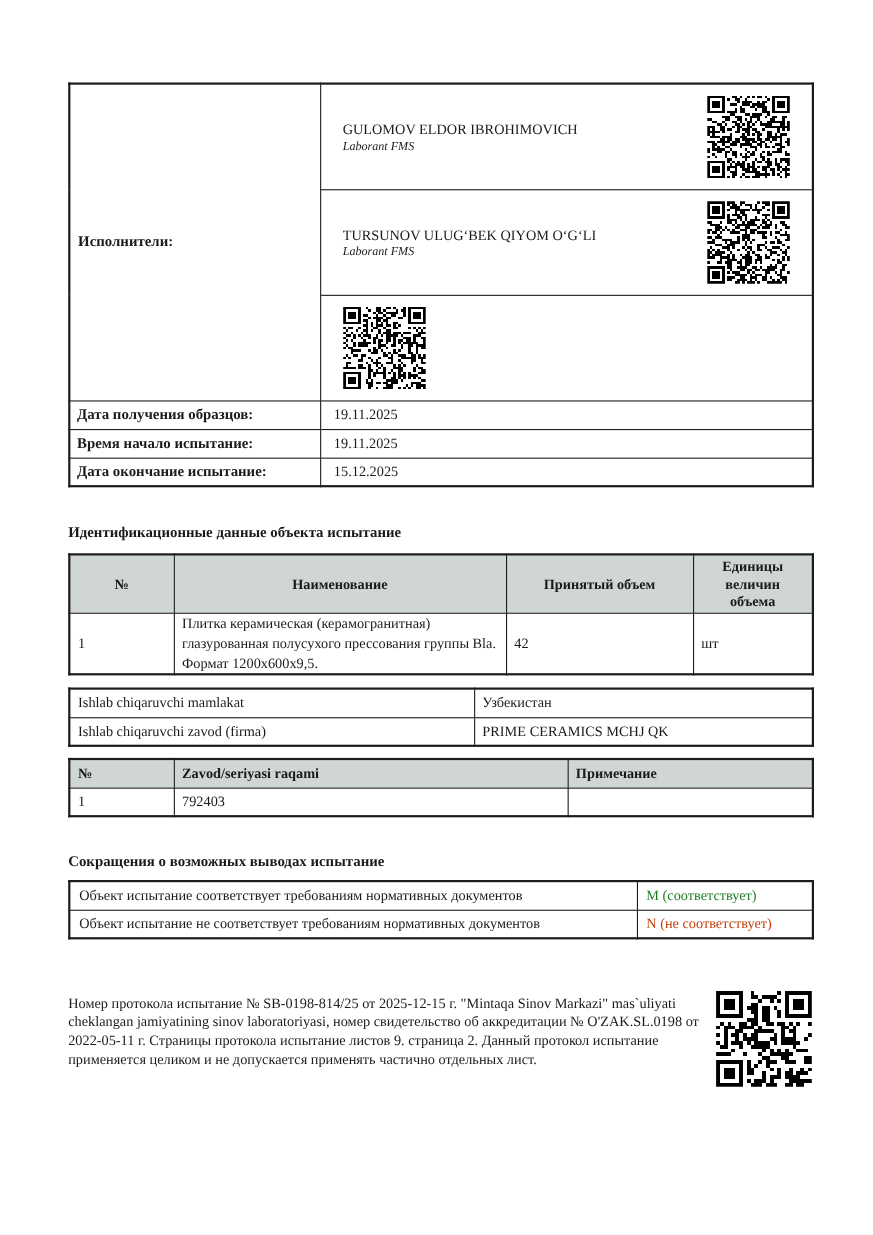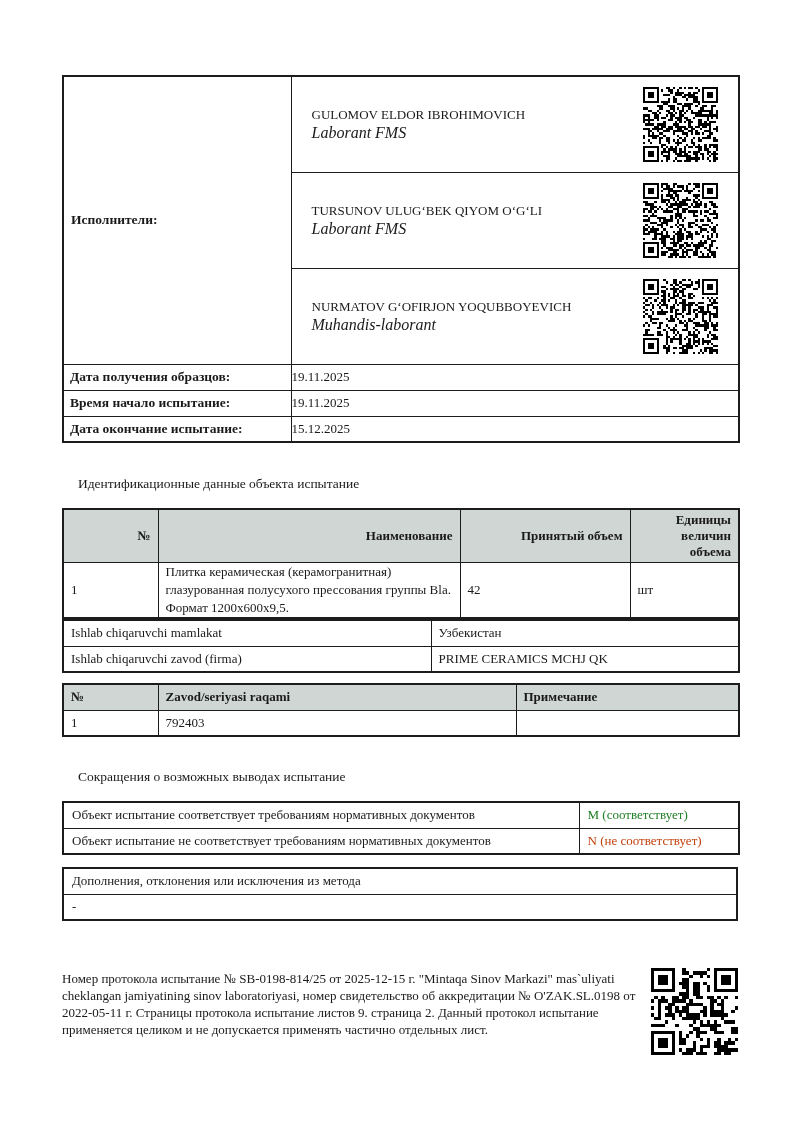"Laborant FMS" .exec-role { font-size: 16px -> 11px }
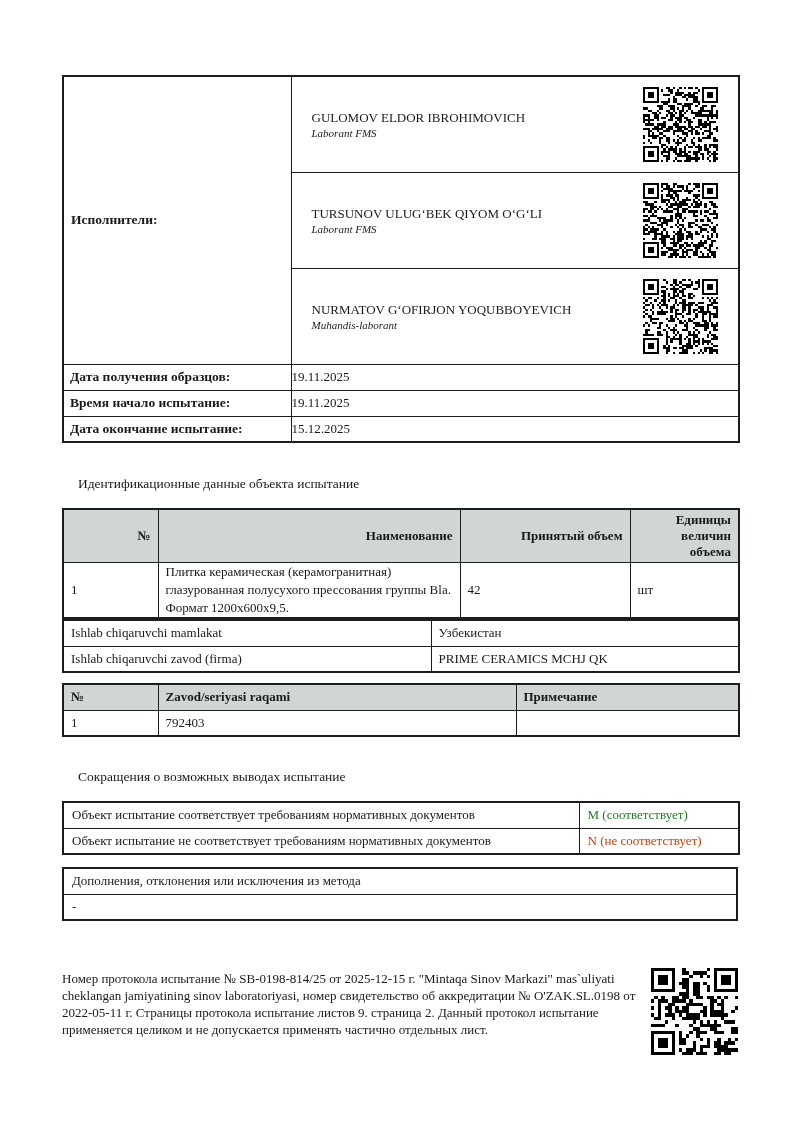"NURMATOV GʻOFIRJON YOQUBBOYEVICH" div { html: <div> <div>NURMATOV GʻOFIRJON YOQUBBOYEVICH</div> <div>Muhandis-laborant</div> </div> -> none }
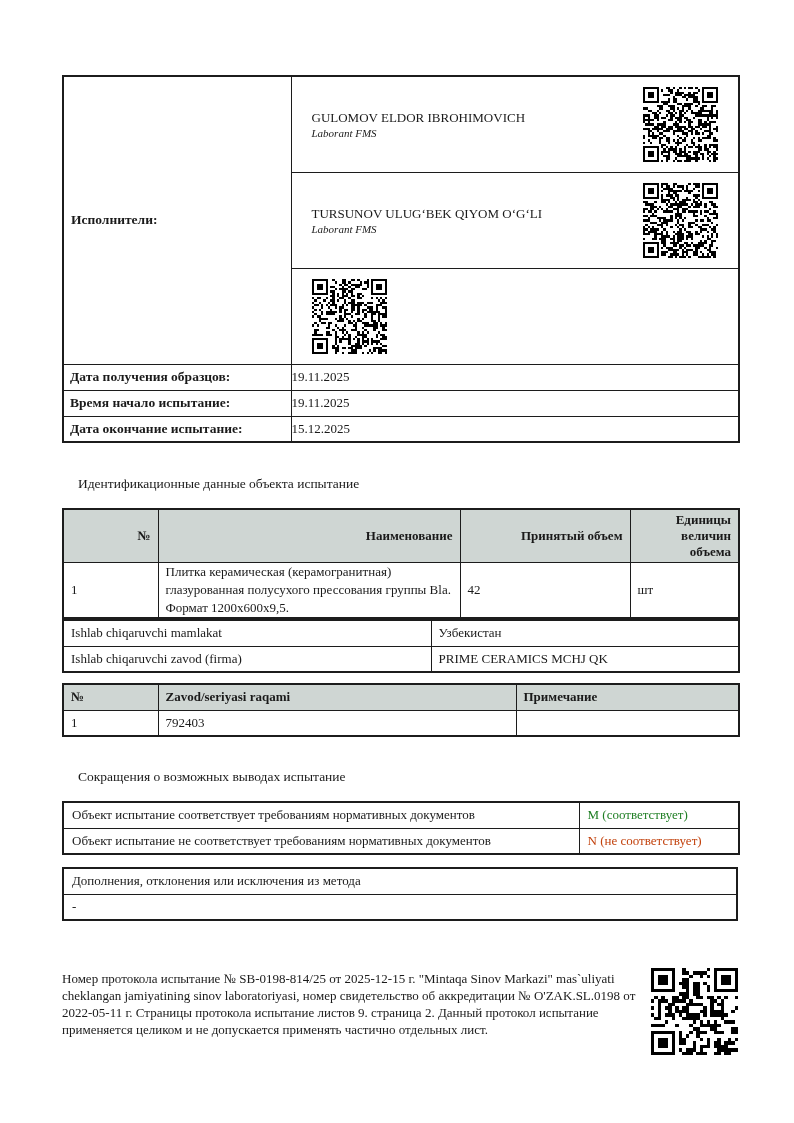"19.11.2025" .date-value { padding: 4px 0 -> 4px 12px }
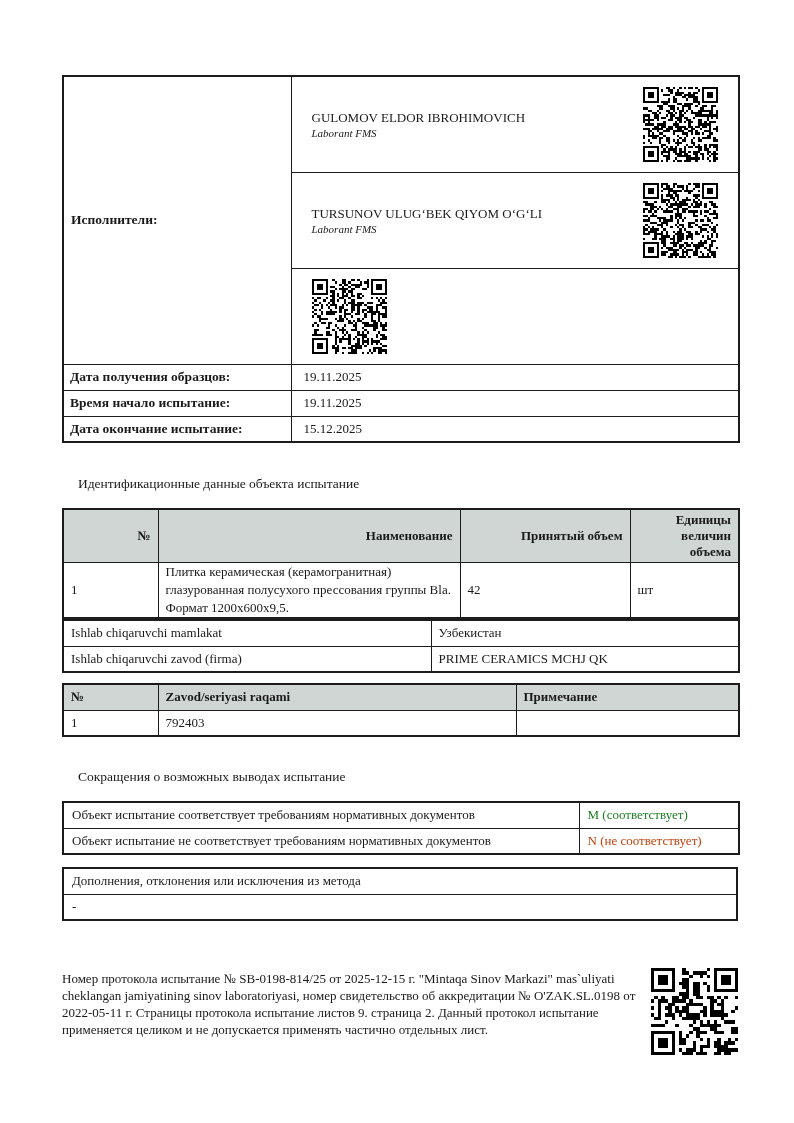"Идентификационные данные объекта" .section-title { font-weight: normal -> bold; margin: 16px -> 0 }
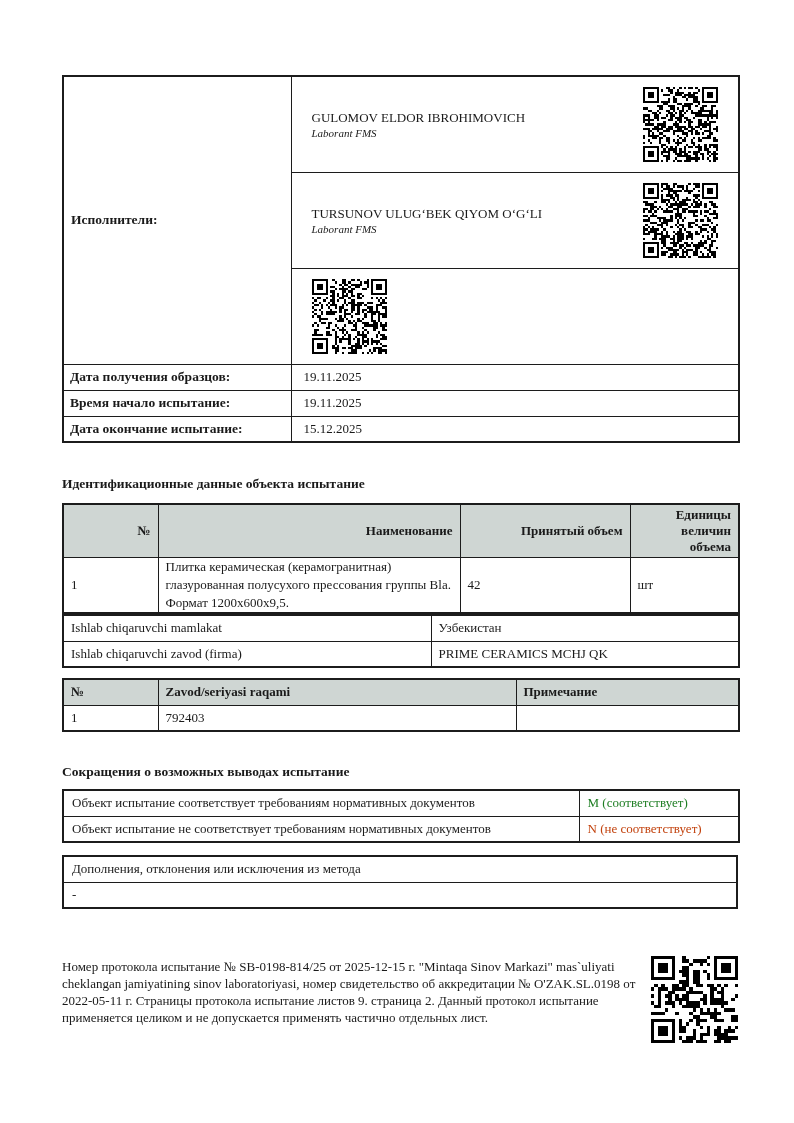"Единицы величин объема" .t-ident th { text-align: right -> center }
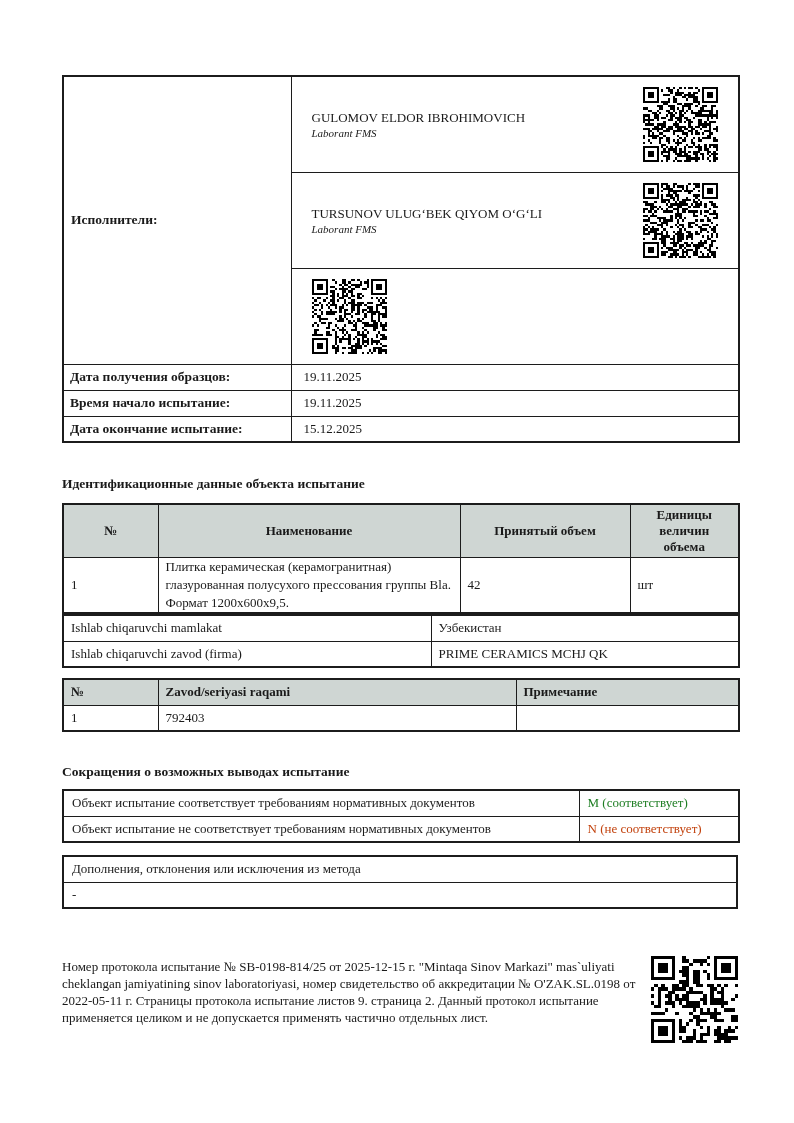"Ishlab chiqaruvchi mamlakat" .t-manu { margin-top: none -> 11px }
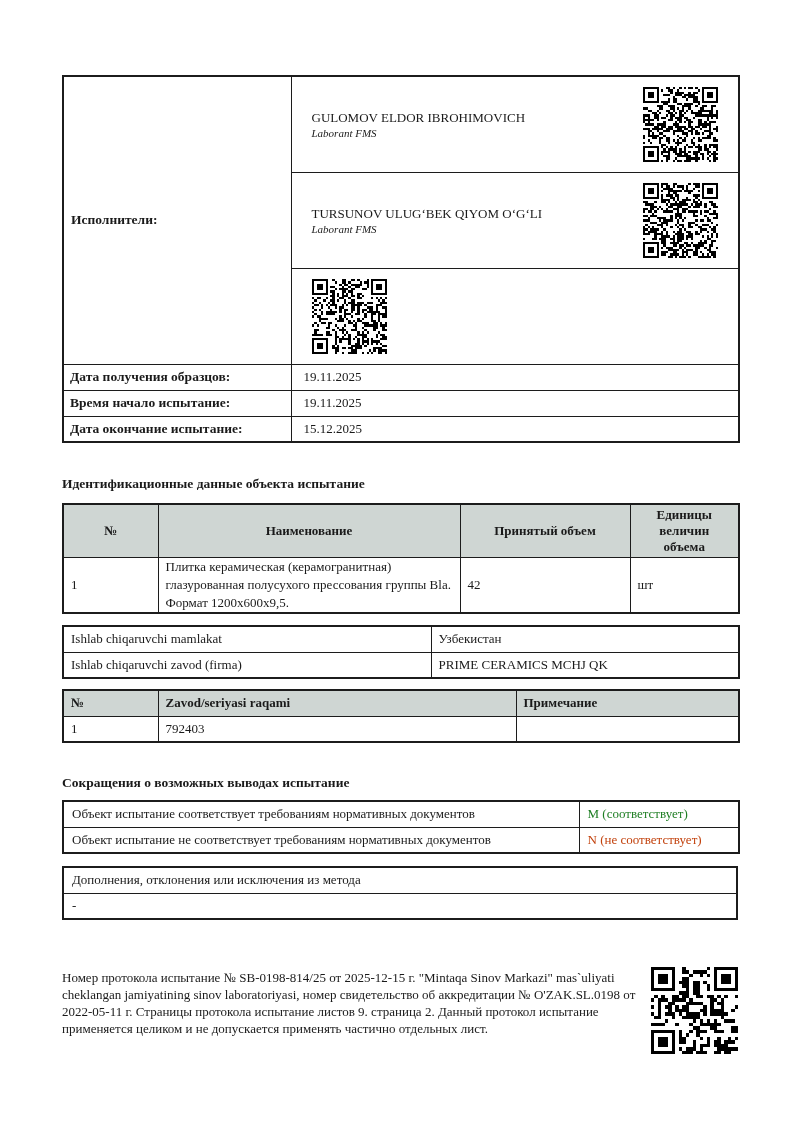"Дополнения, отклонения или исключения из" table.t-add { html: <table> <tbody> <tr> <td>Дополнения, отклонения или исключения из метода</td> </tr> <tr> <td>-</td> </tr> </tbody> </table> -> none }
